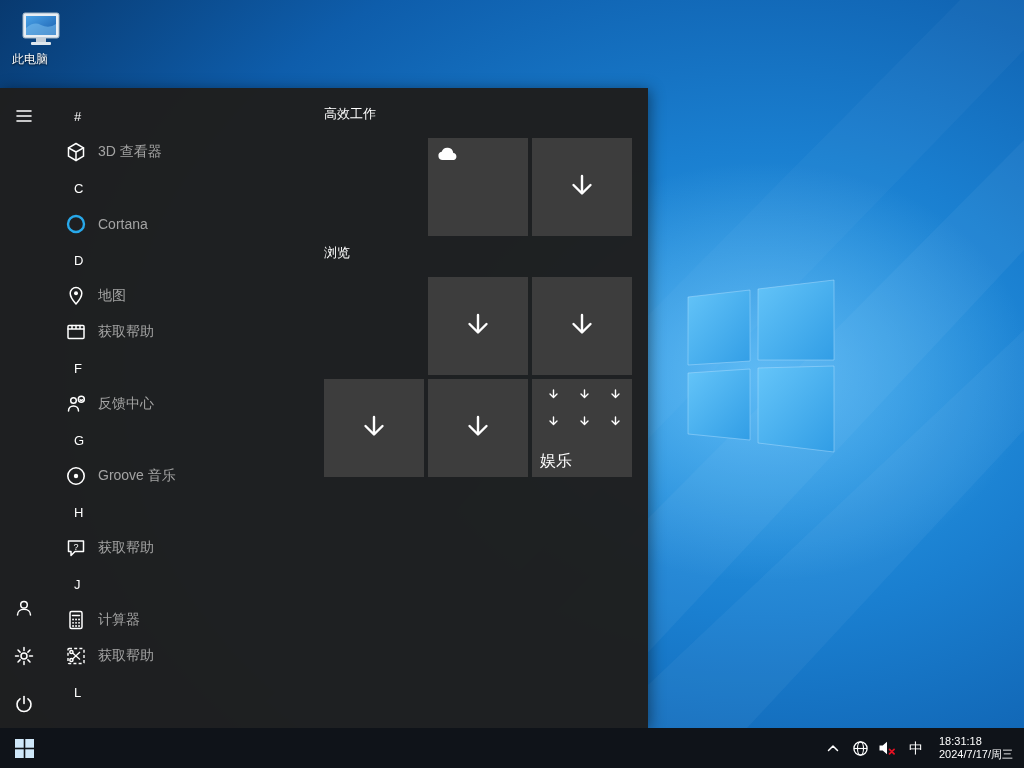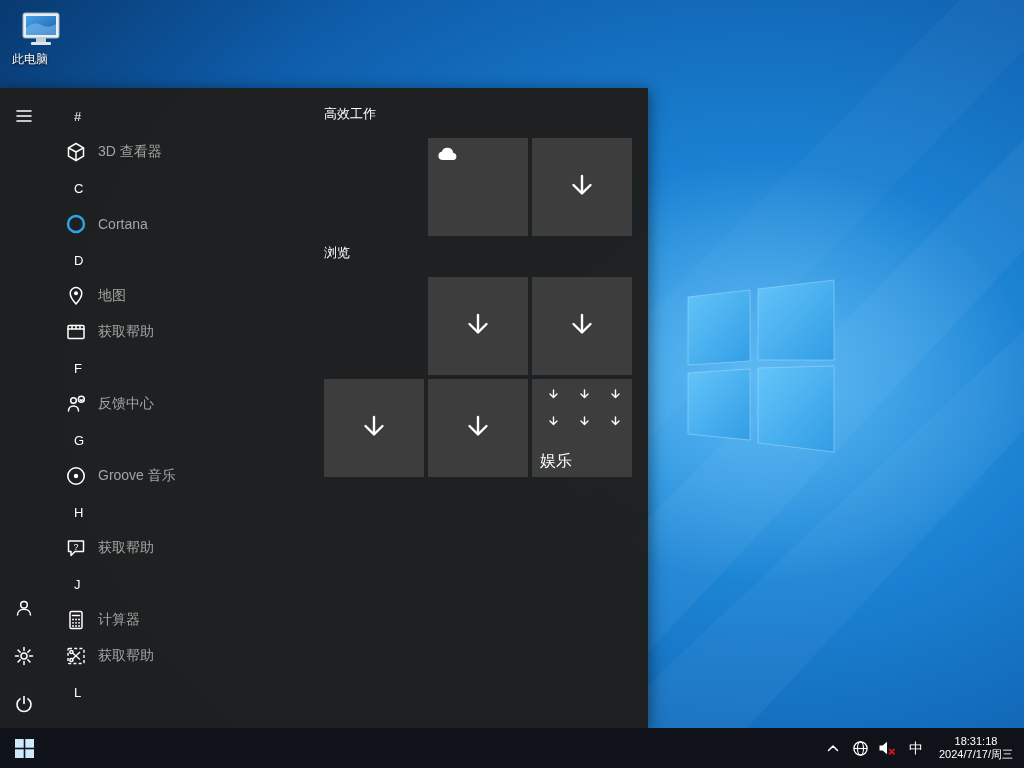"18:31:18" .clock { text-align: center -> left }
